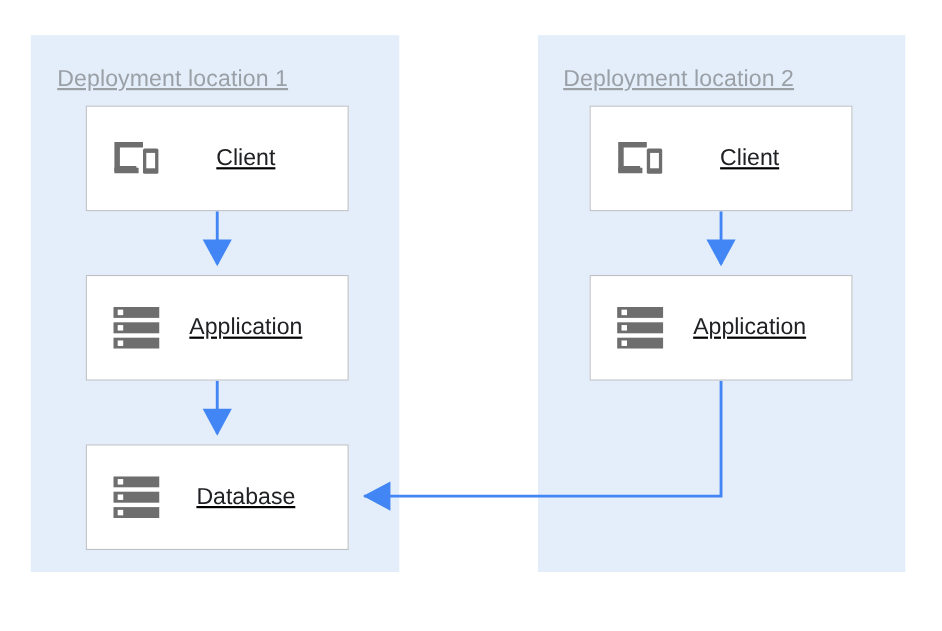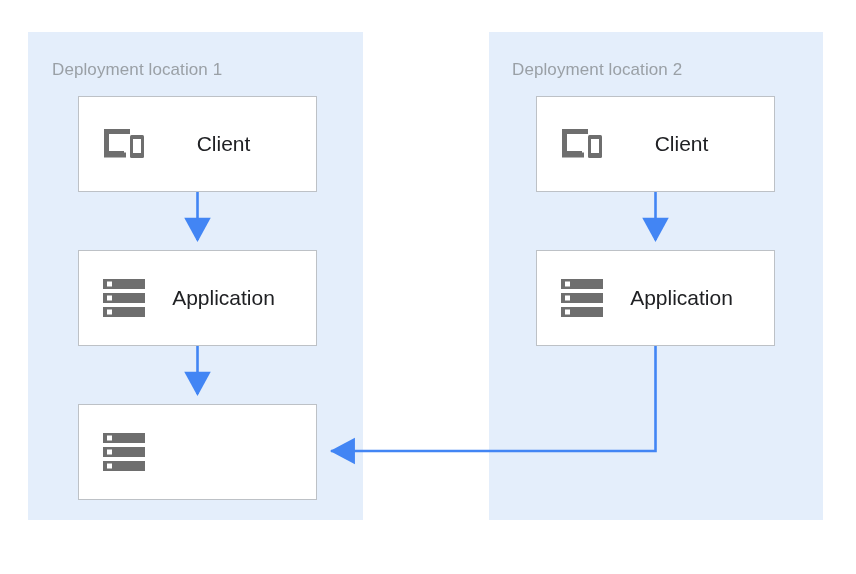"Deployment location 1" .zone-label { font-size: 17px -> 21px; text-decoration: none -> underline }
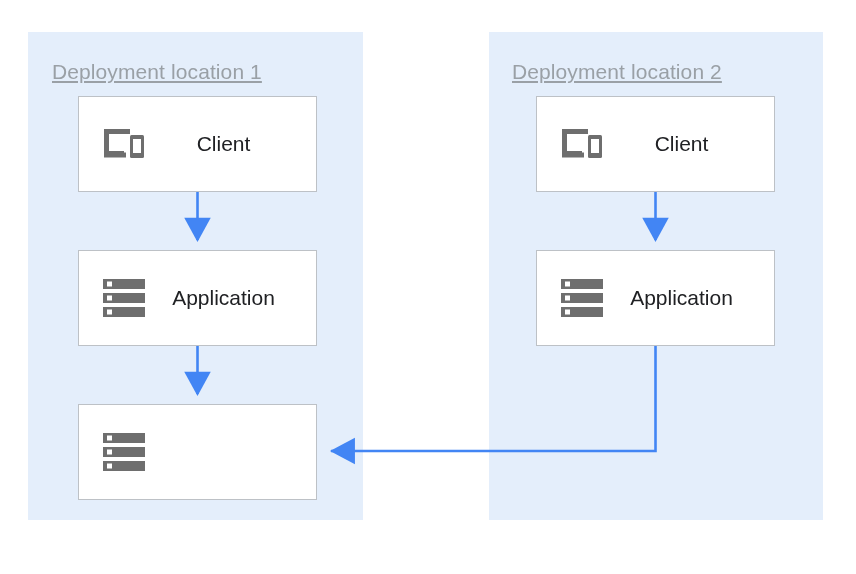"Client" .node { text-decoration: none -> underline }
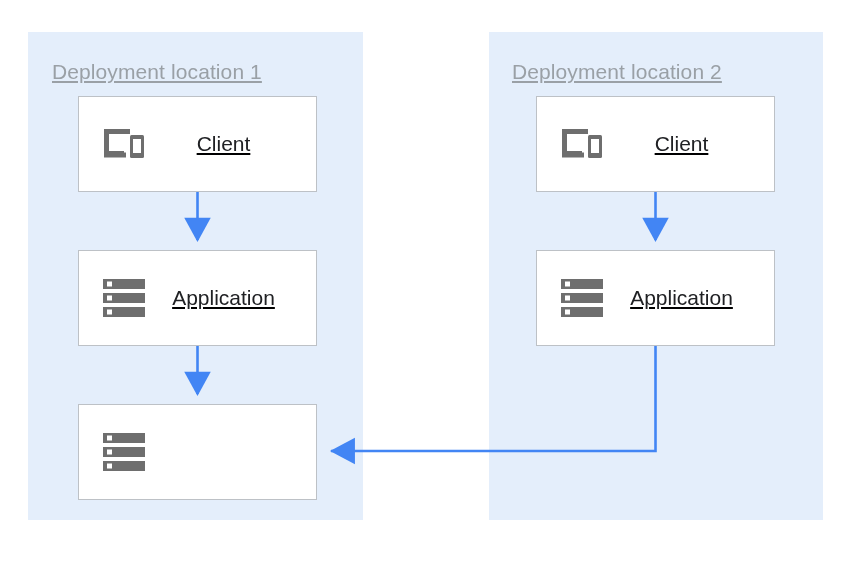"Database" span.node-label { html: none -> <span>Database</span> }
